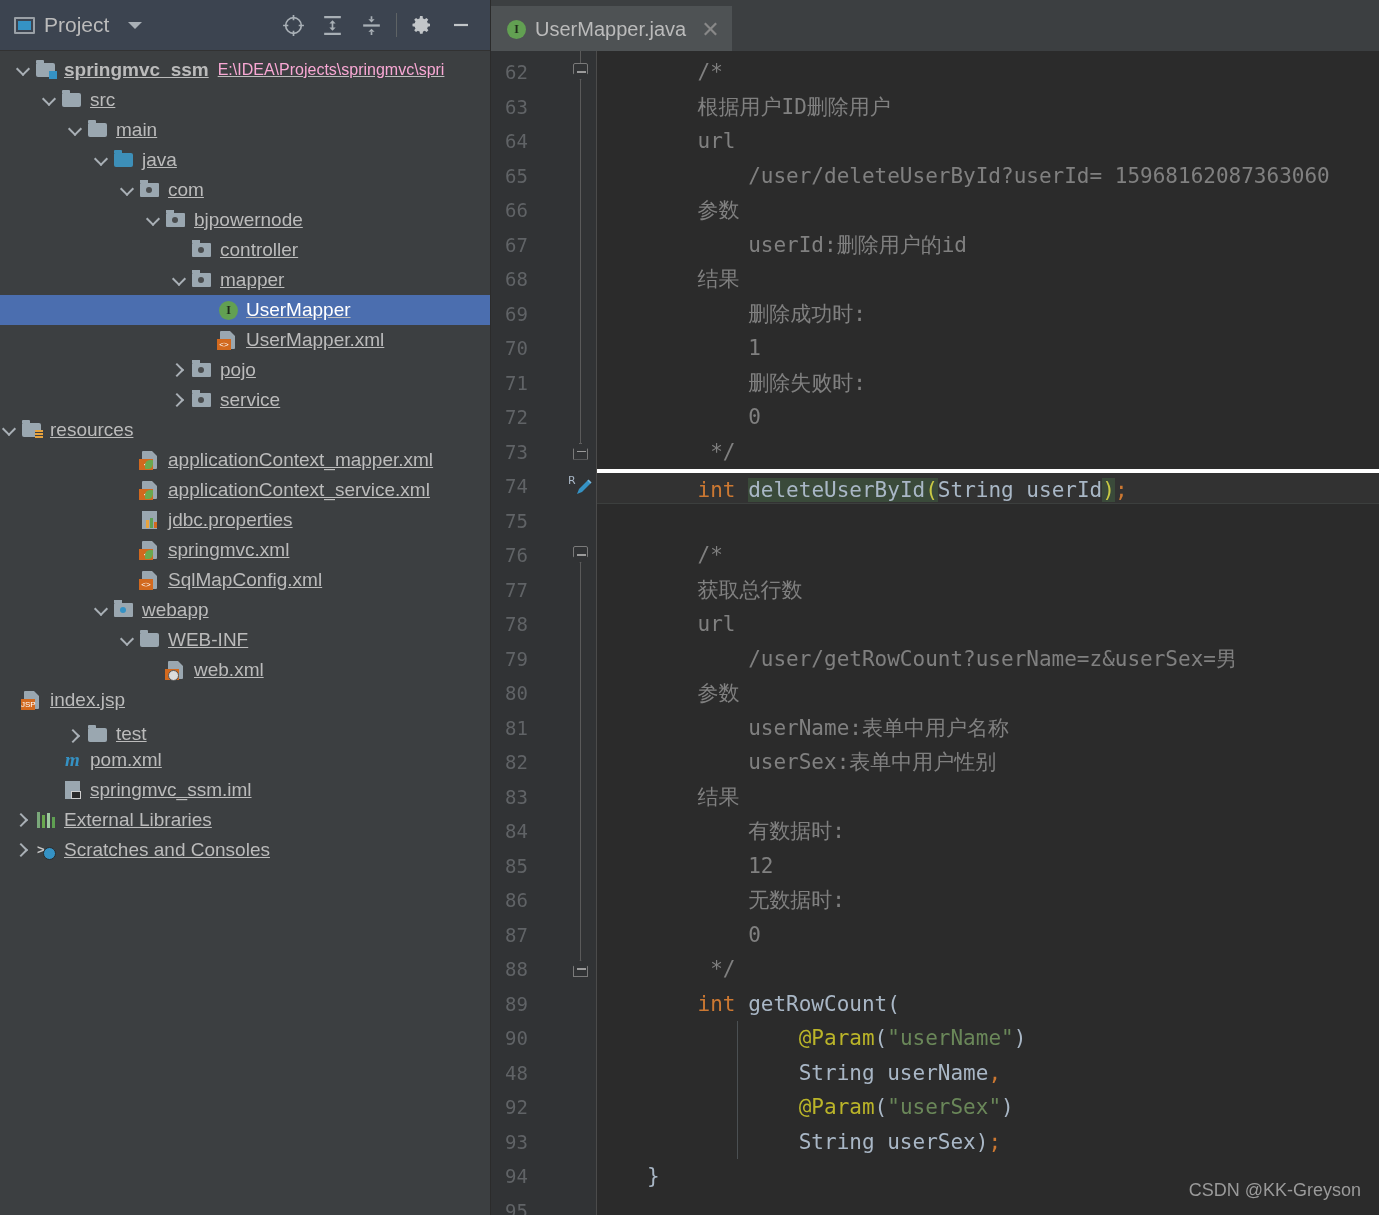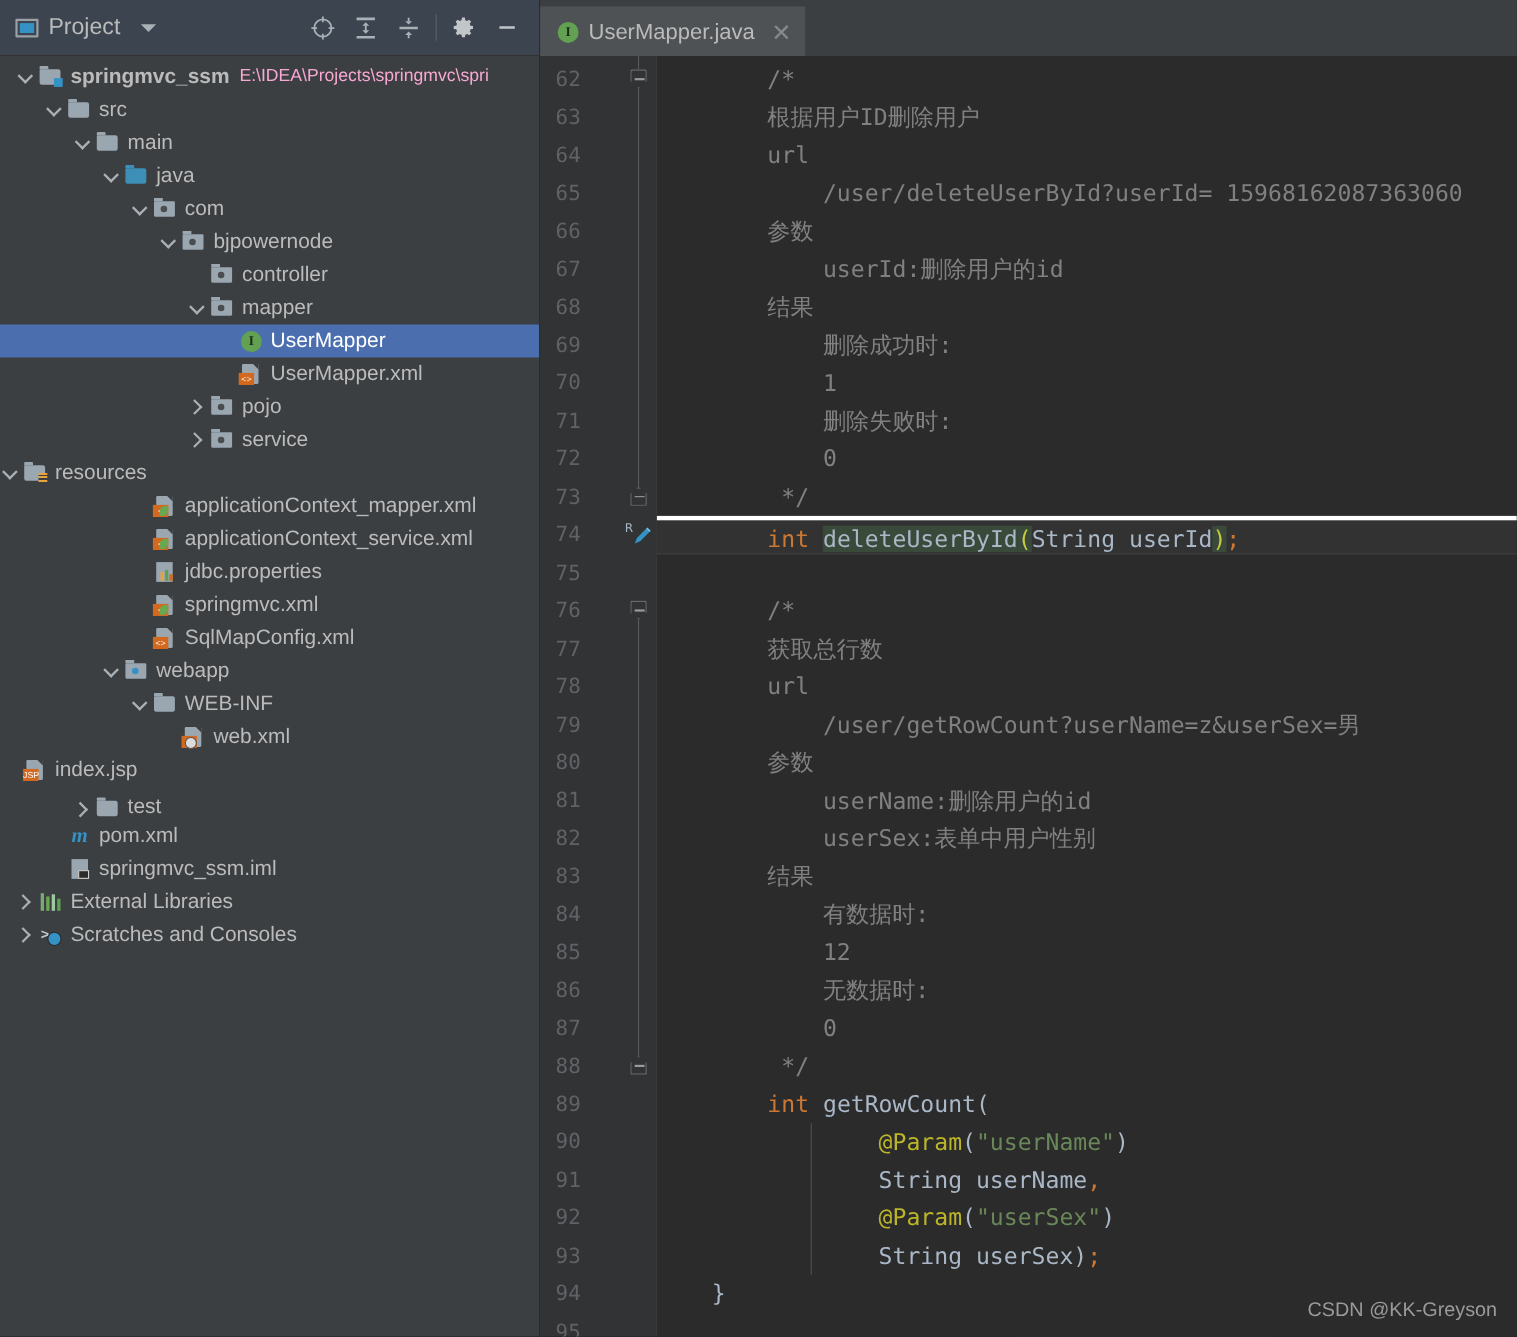"springmvc_ssm" #tree { text-decoration: none -> underline }
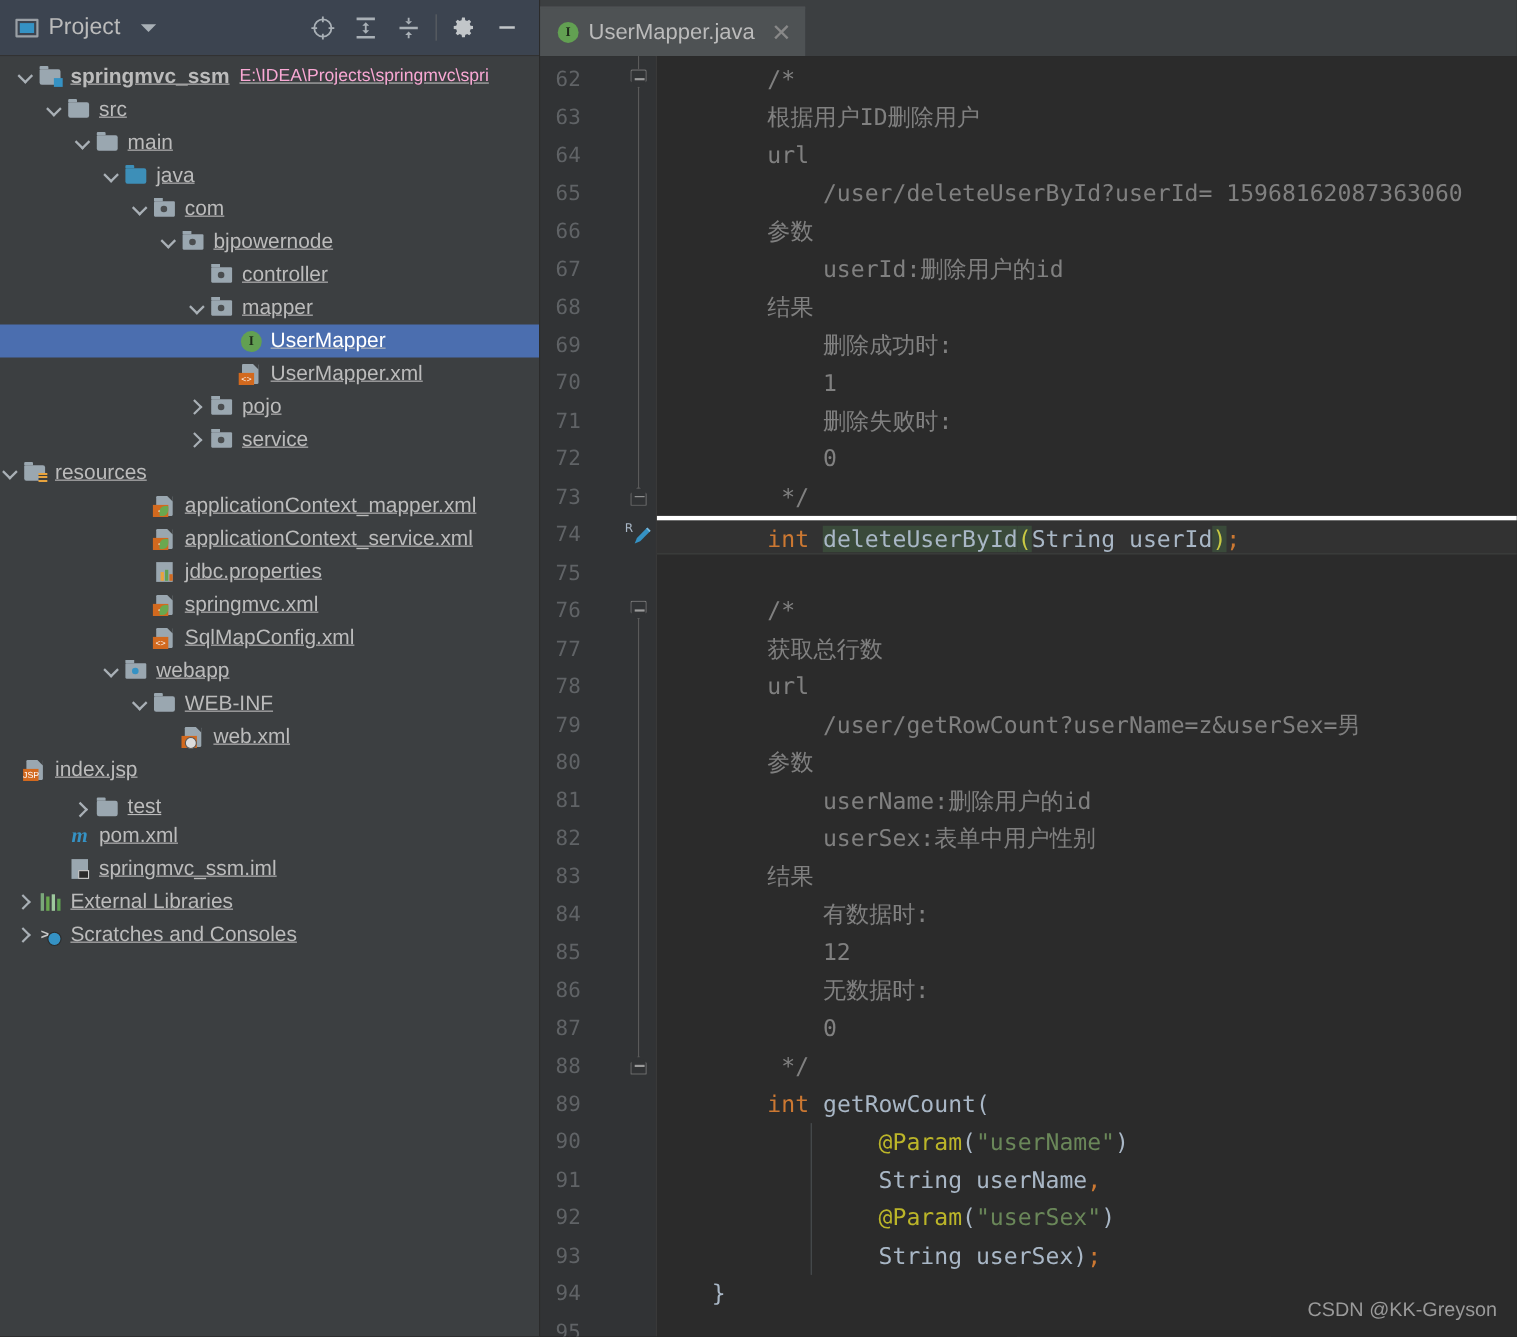"userName:删除用户的id" span.cm { text: userName:删除用户的id -> userName:表单中用户名称 }
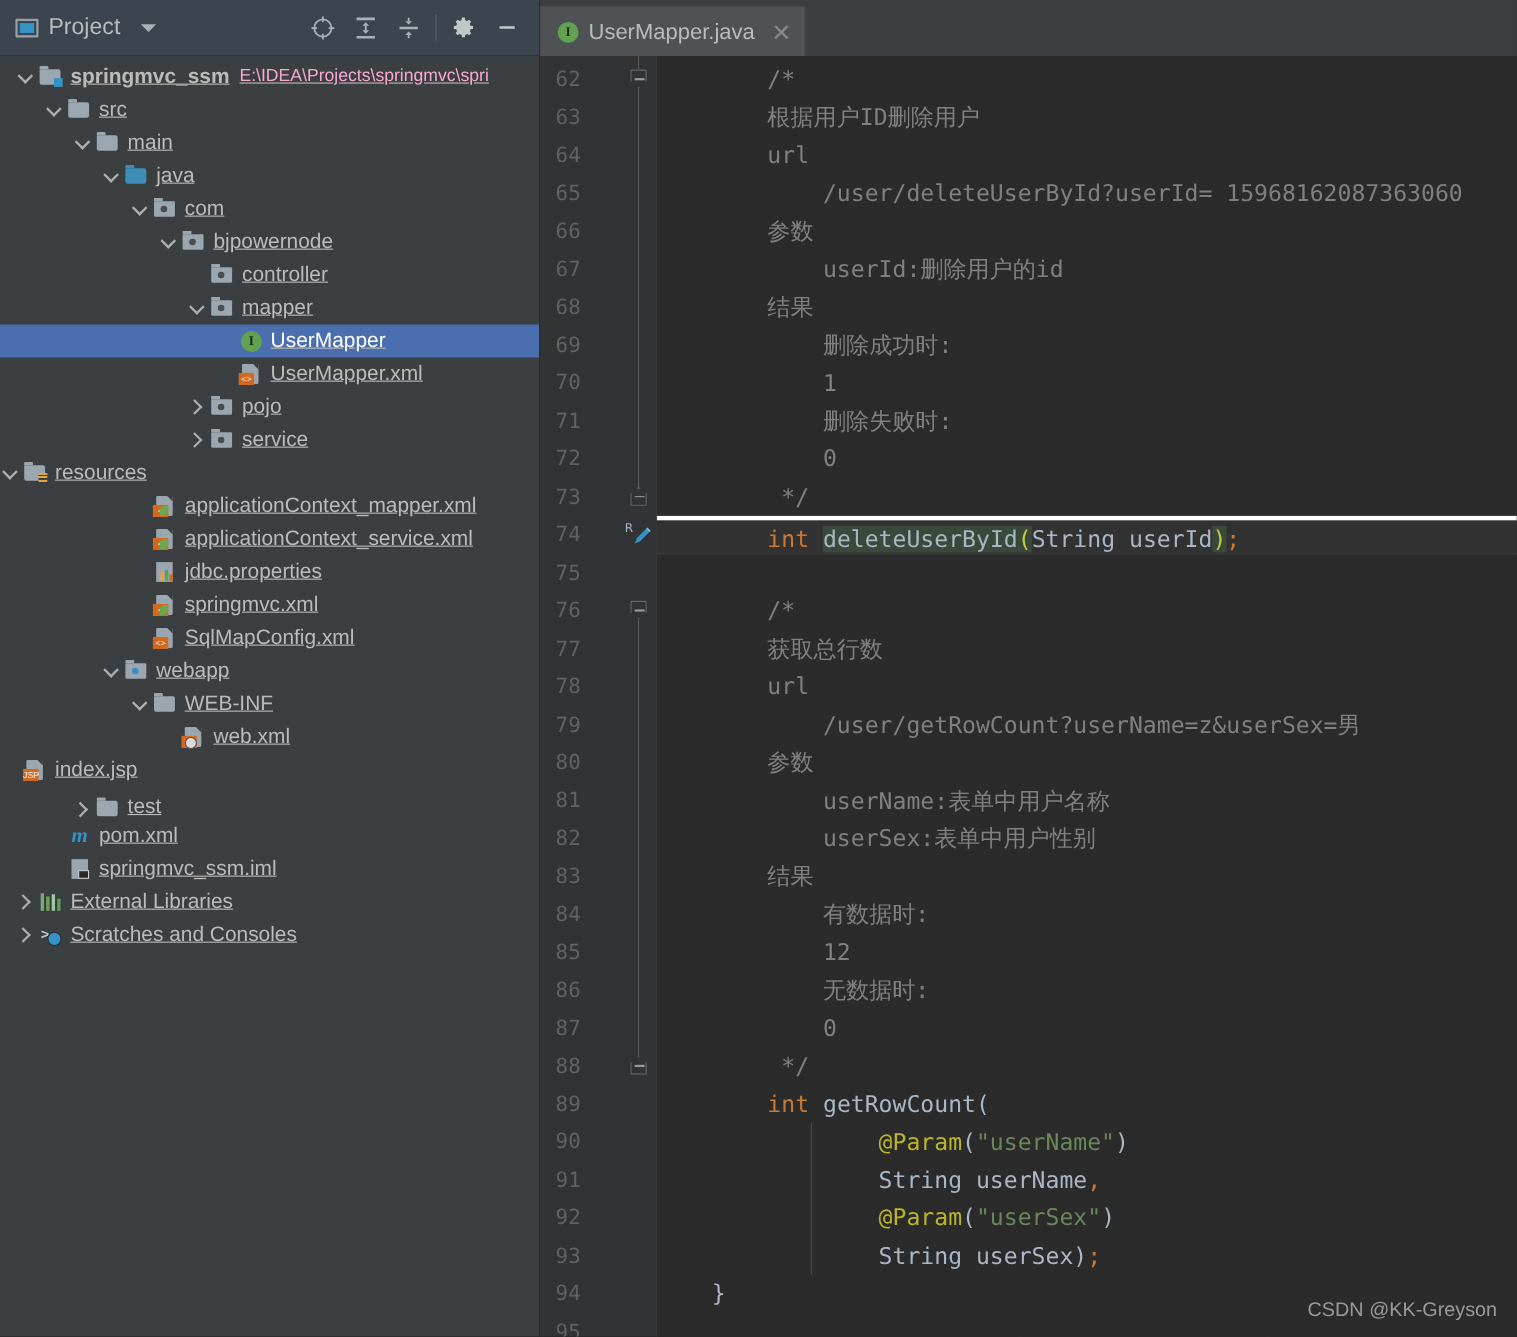"91" div.ln { text: 91 -> 48 }
